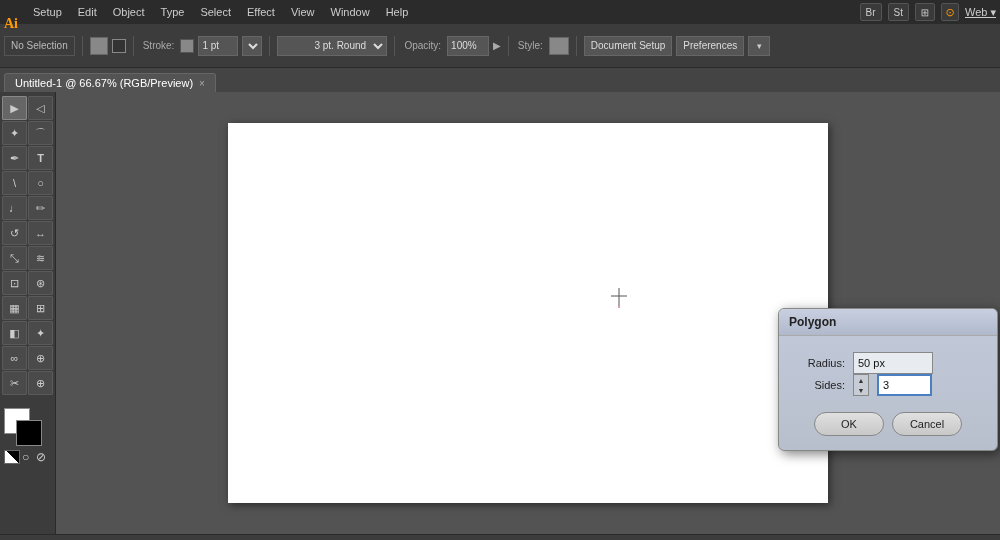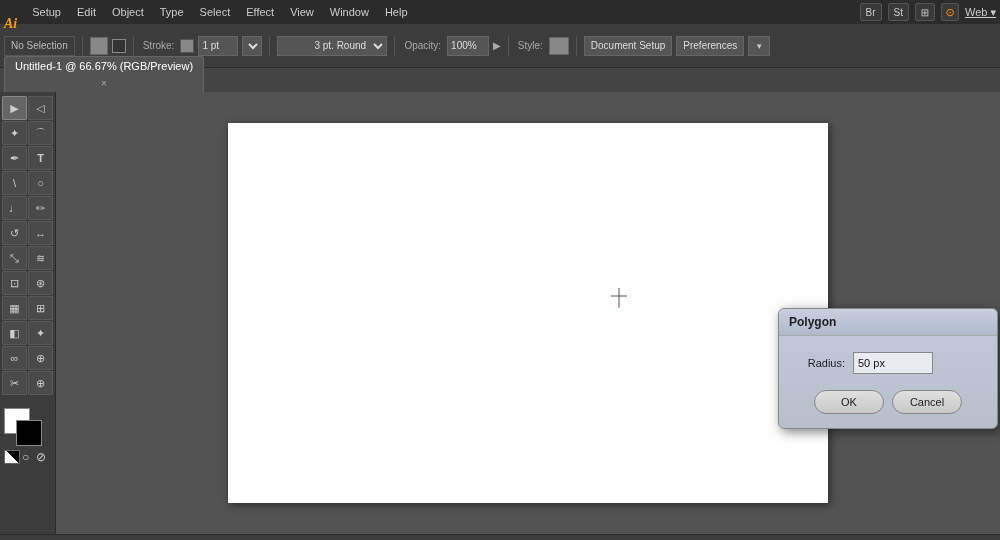"Ai" #app-logo { font-style: italic -> none }
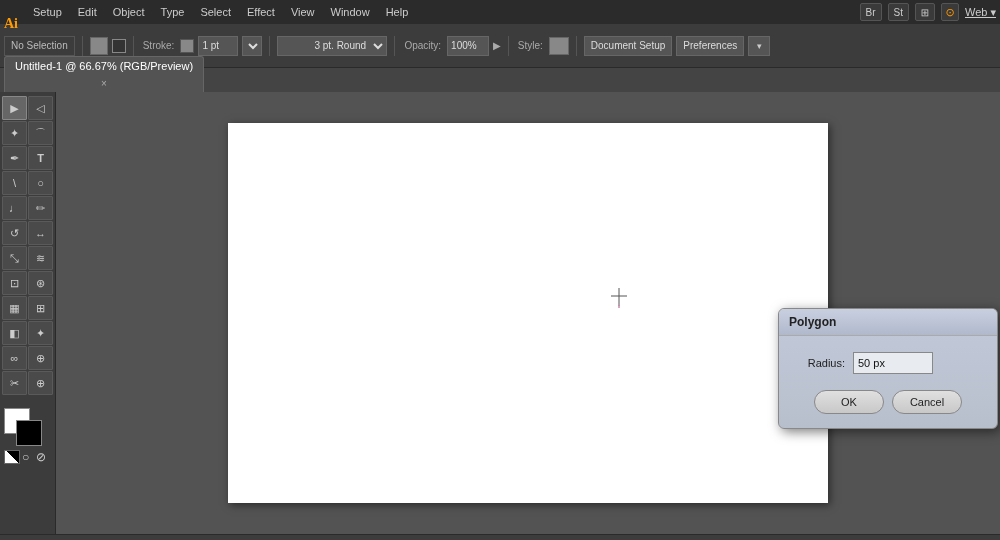"Untitled-1 @ 66.67% (RGB/Preview)" .tab { flex-direction: column -> none }
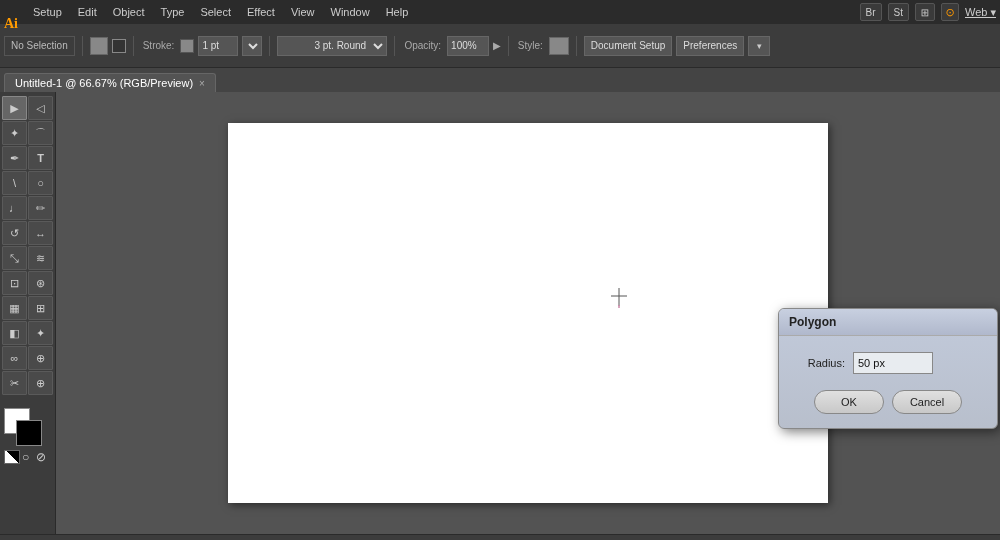"Sides:" div.dialog-row { html: none -> <div> <span>Sides:</span> <div> <div>▲</div> <div>▼</div> </div> <input> </div> }
